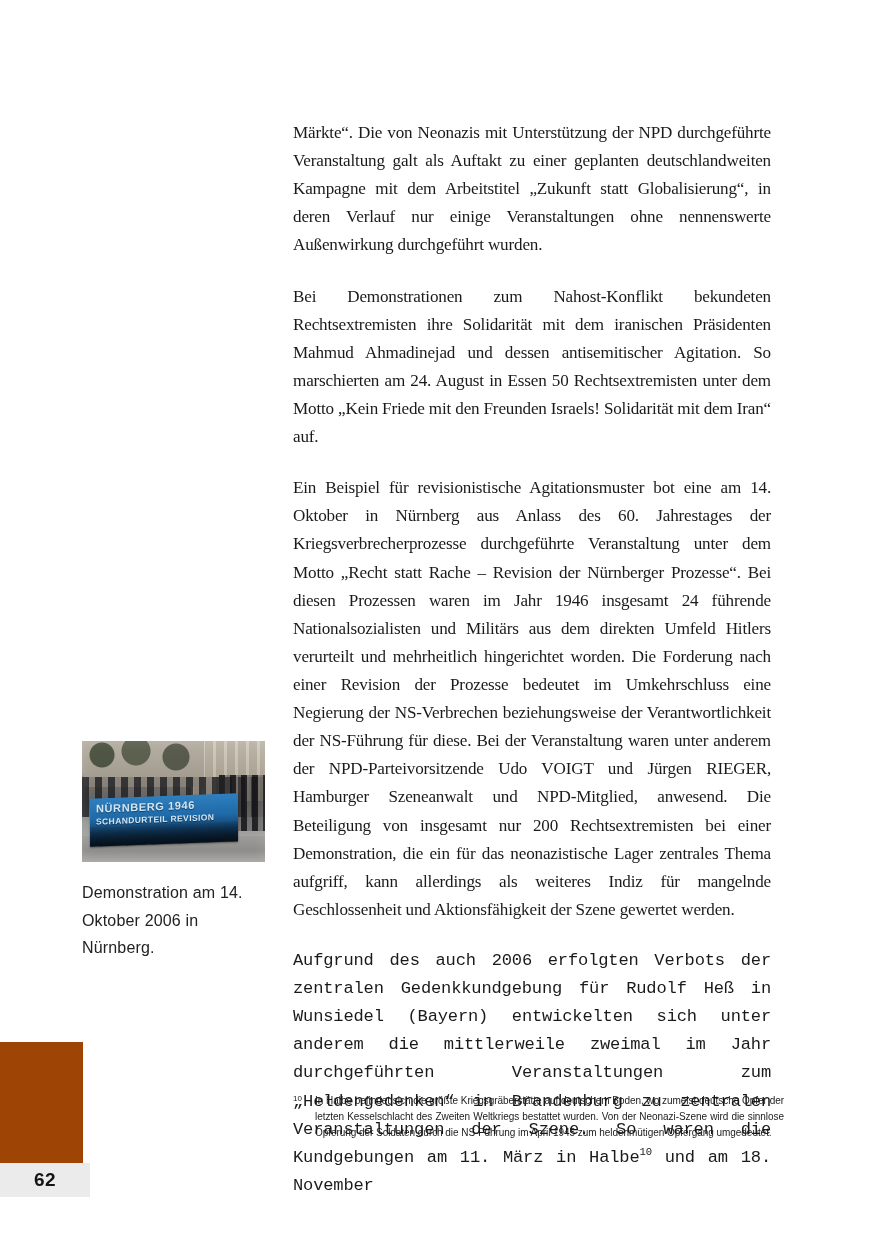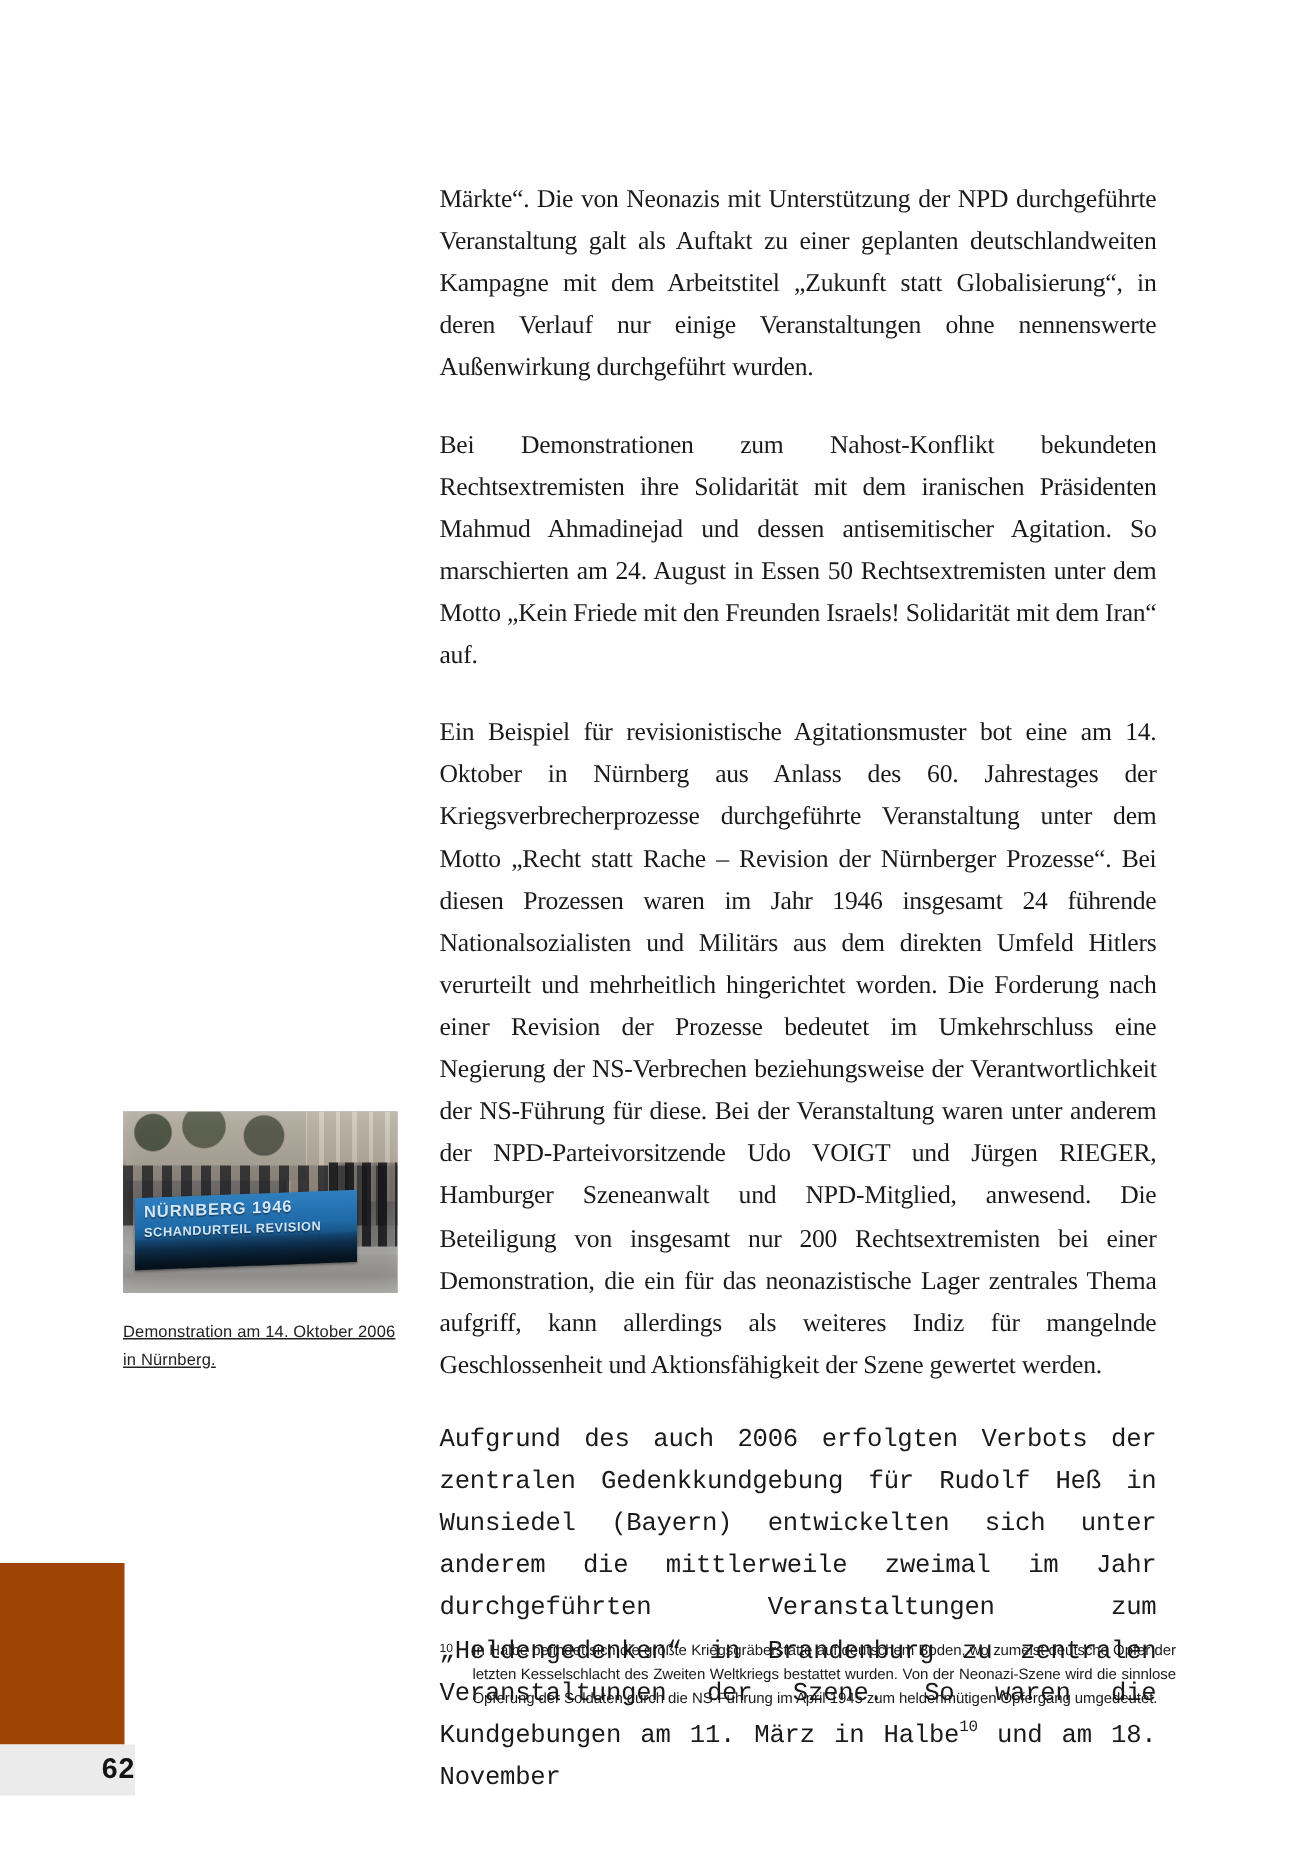"Demonstration am 14. Oktober 2006" #caption { font-size: 11px -> 16px; text-decoration: underline -> none }
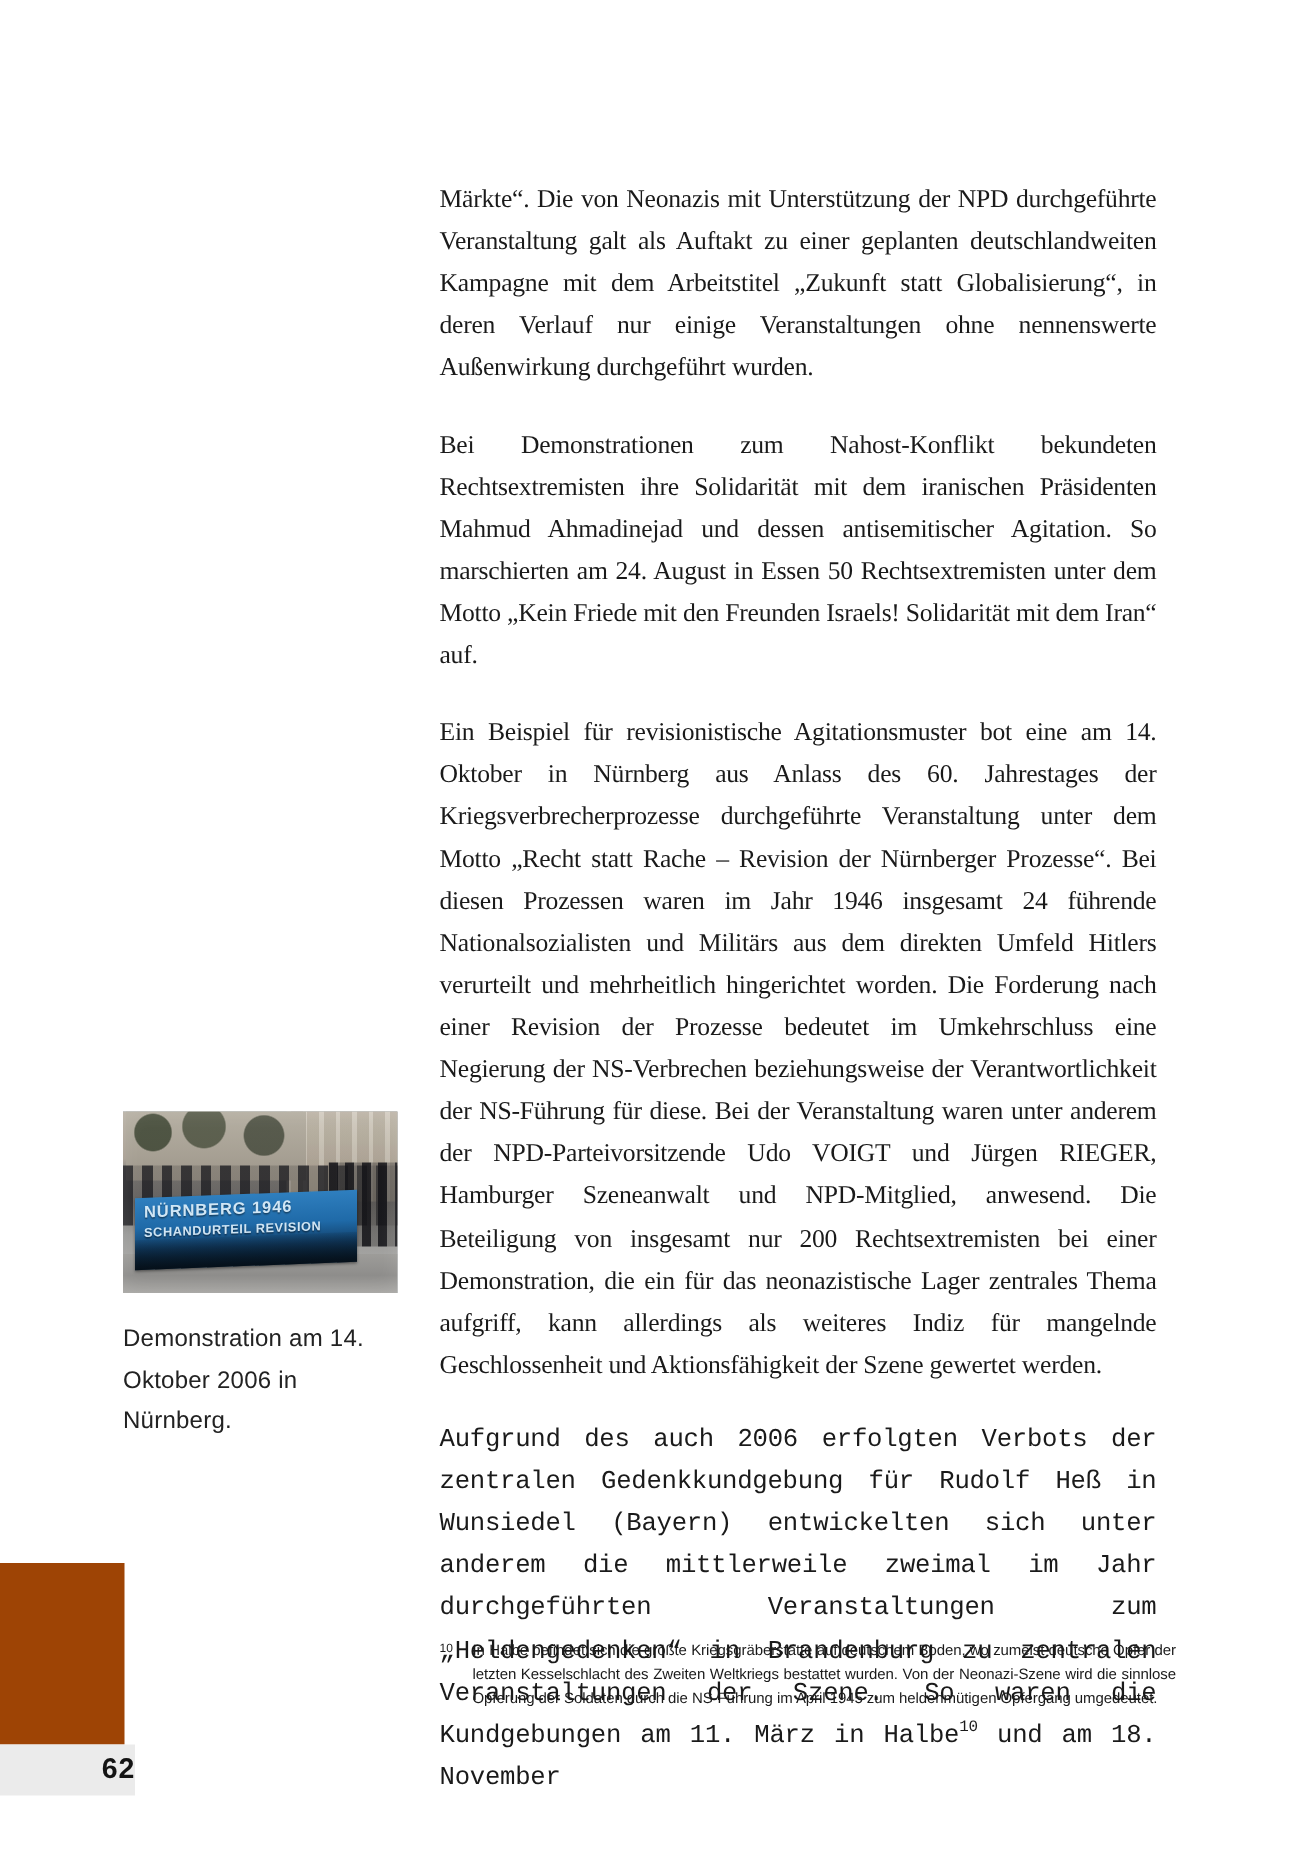"62" #page-number-box { justify-content: flex-end -> center }
